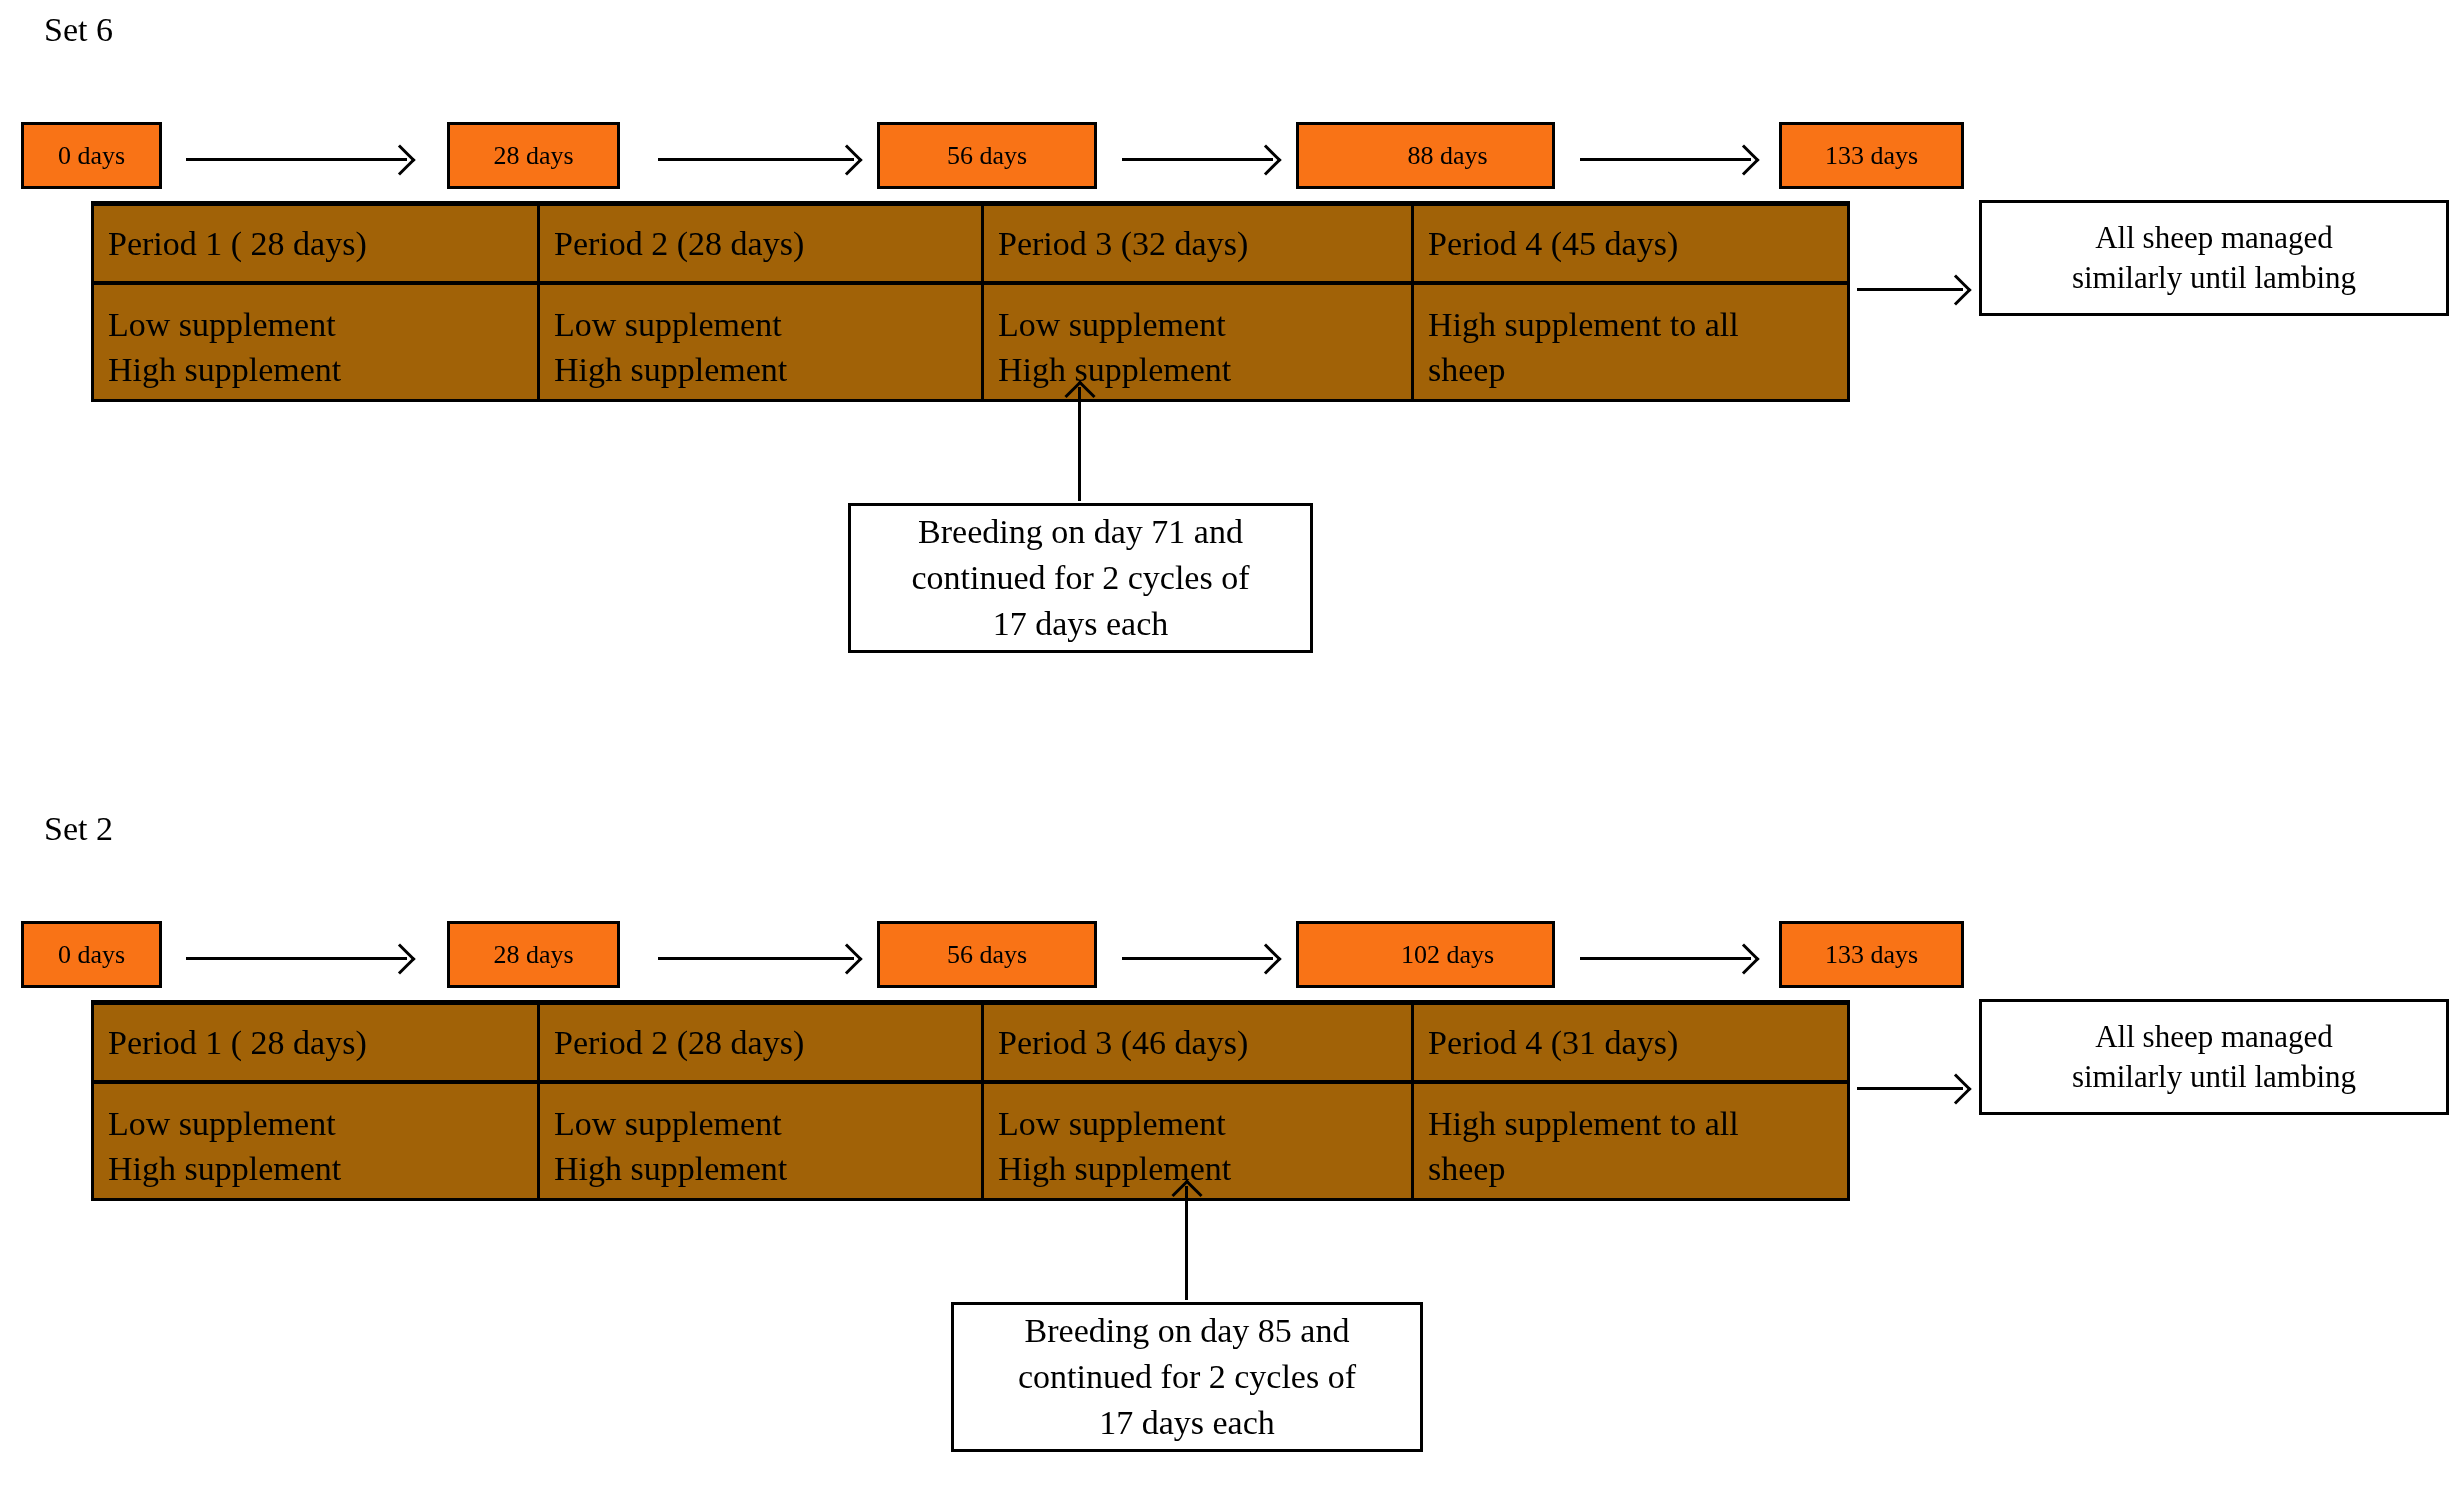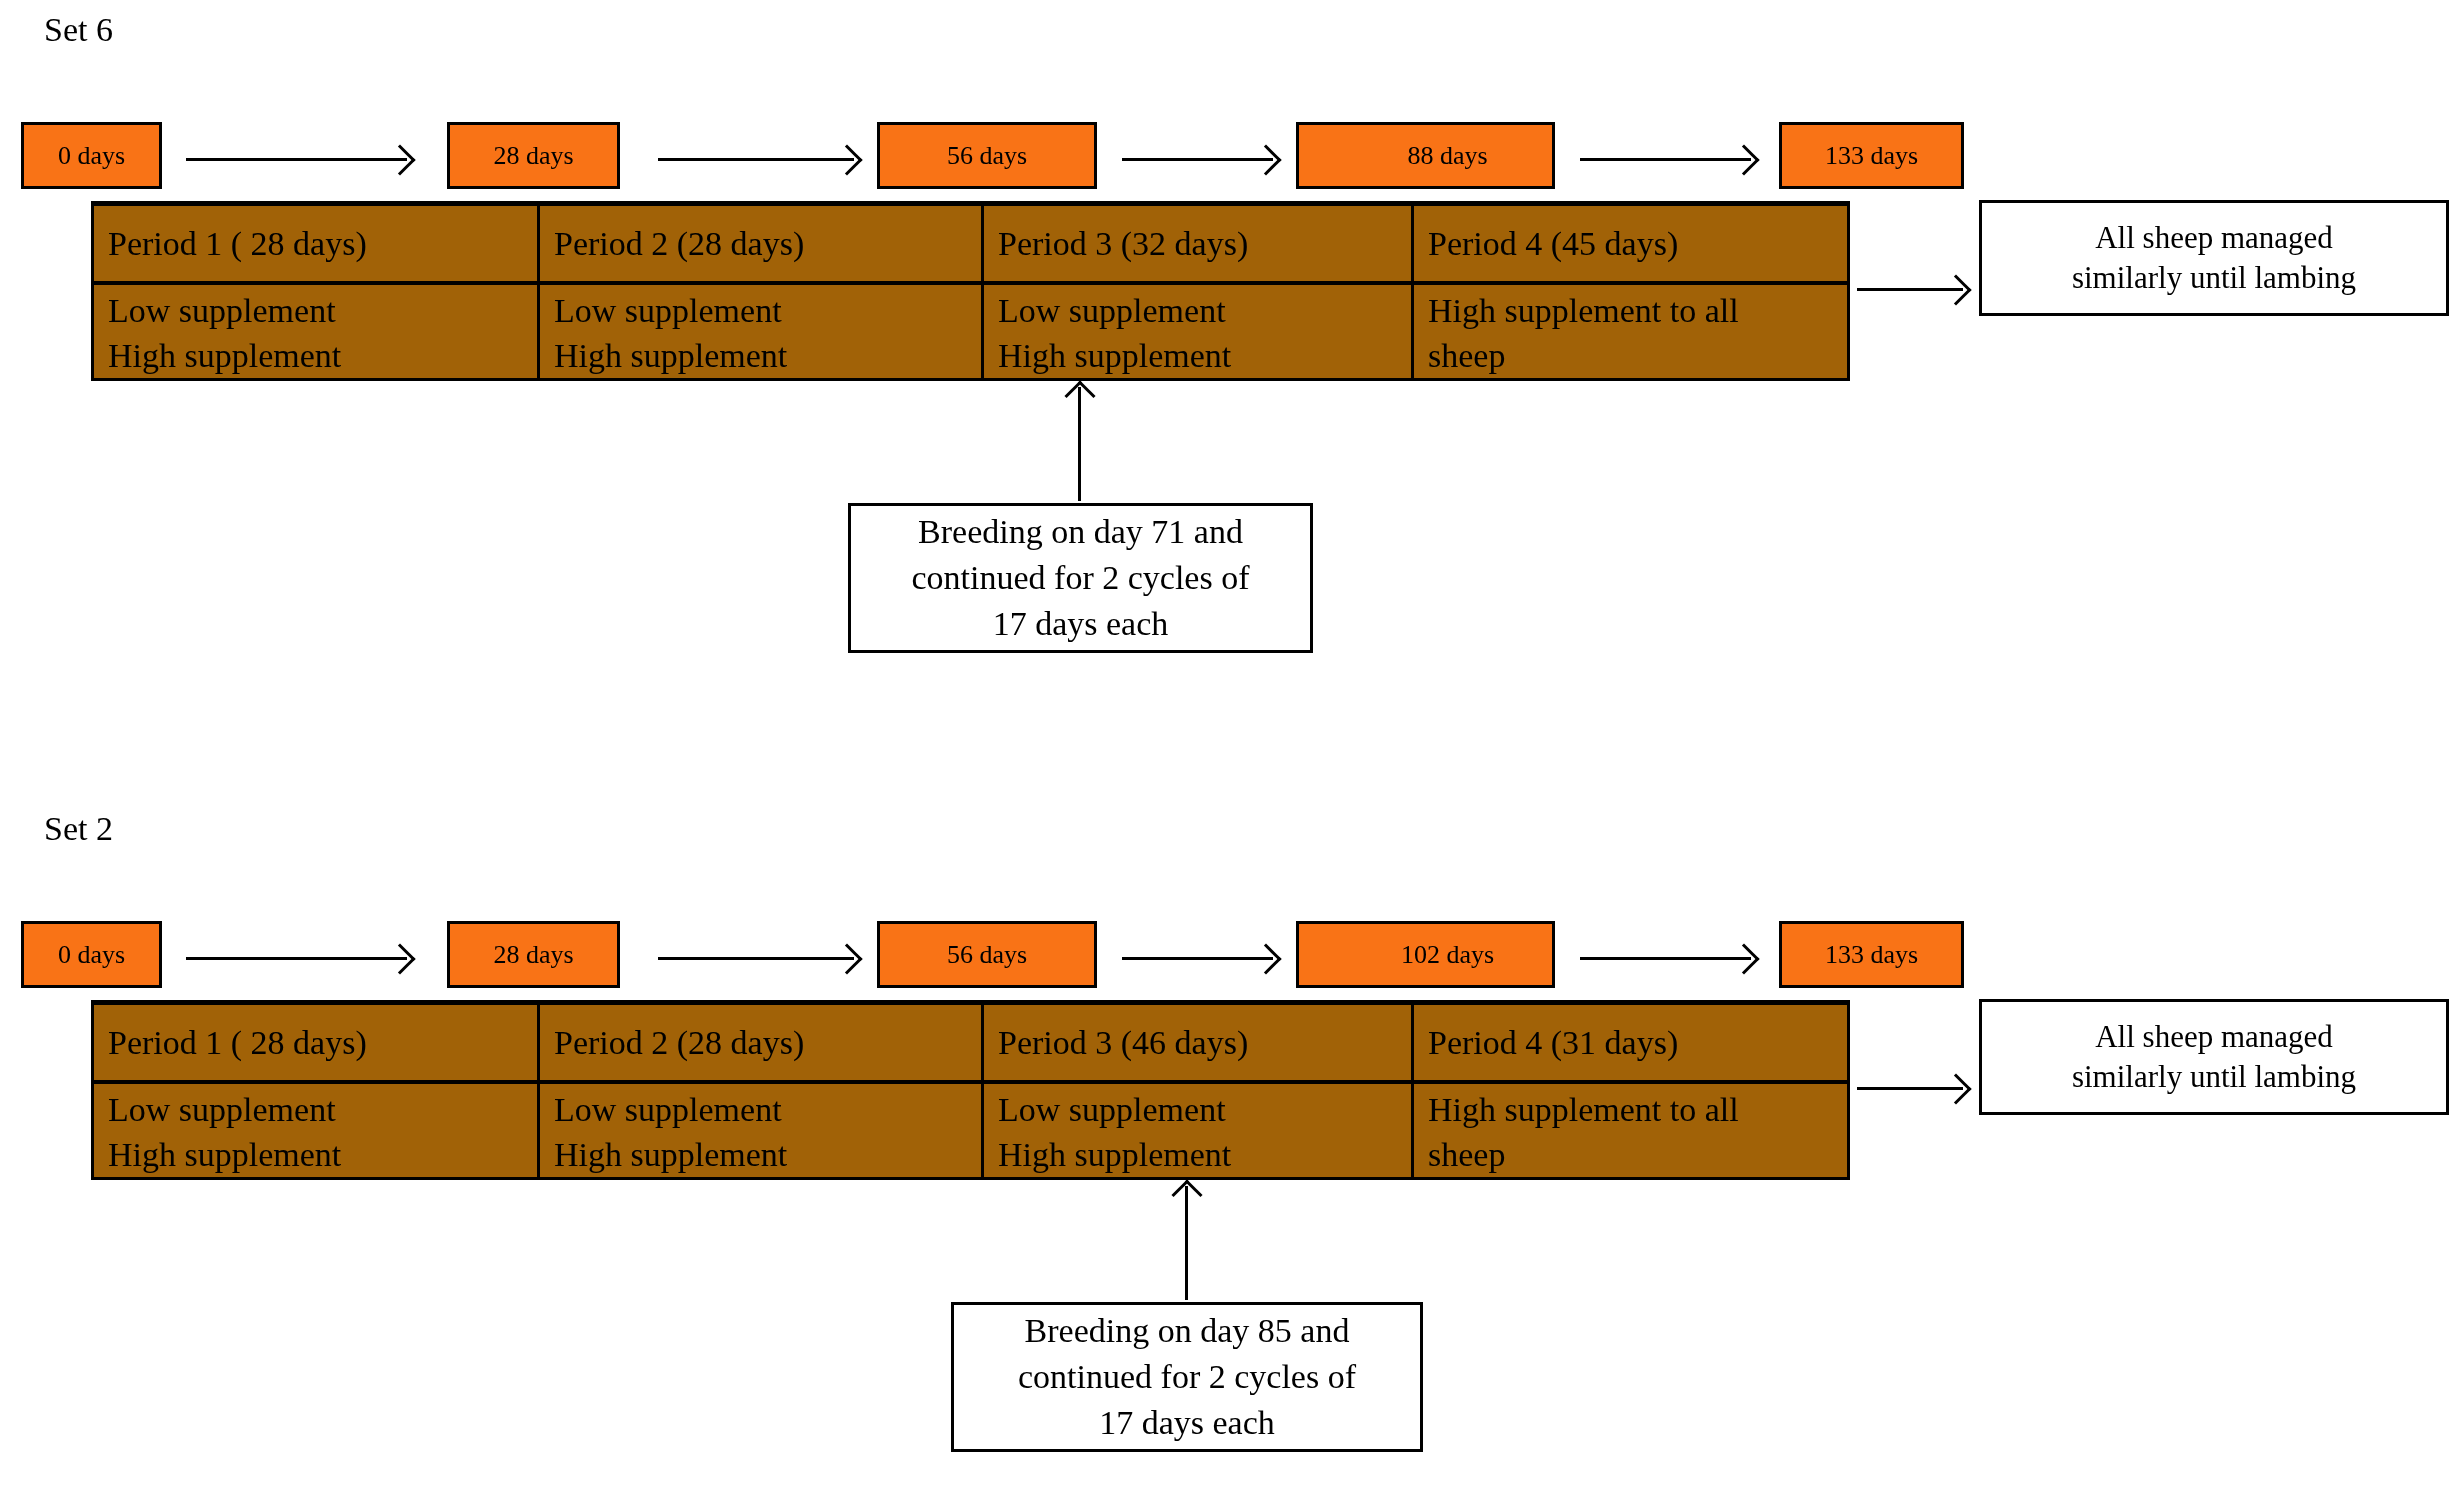"Low supplement" .pbody { height: 93px -> 114px; padding-top: 3px -> 17px }
